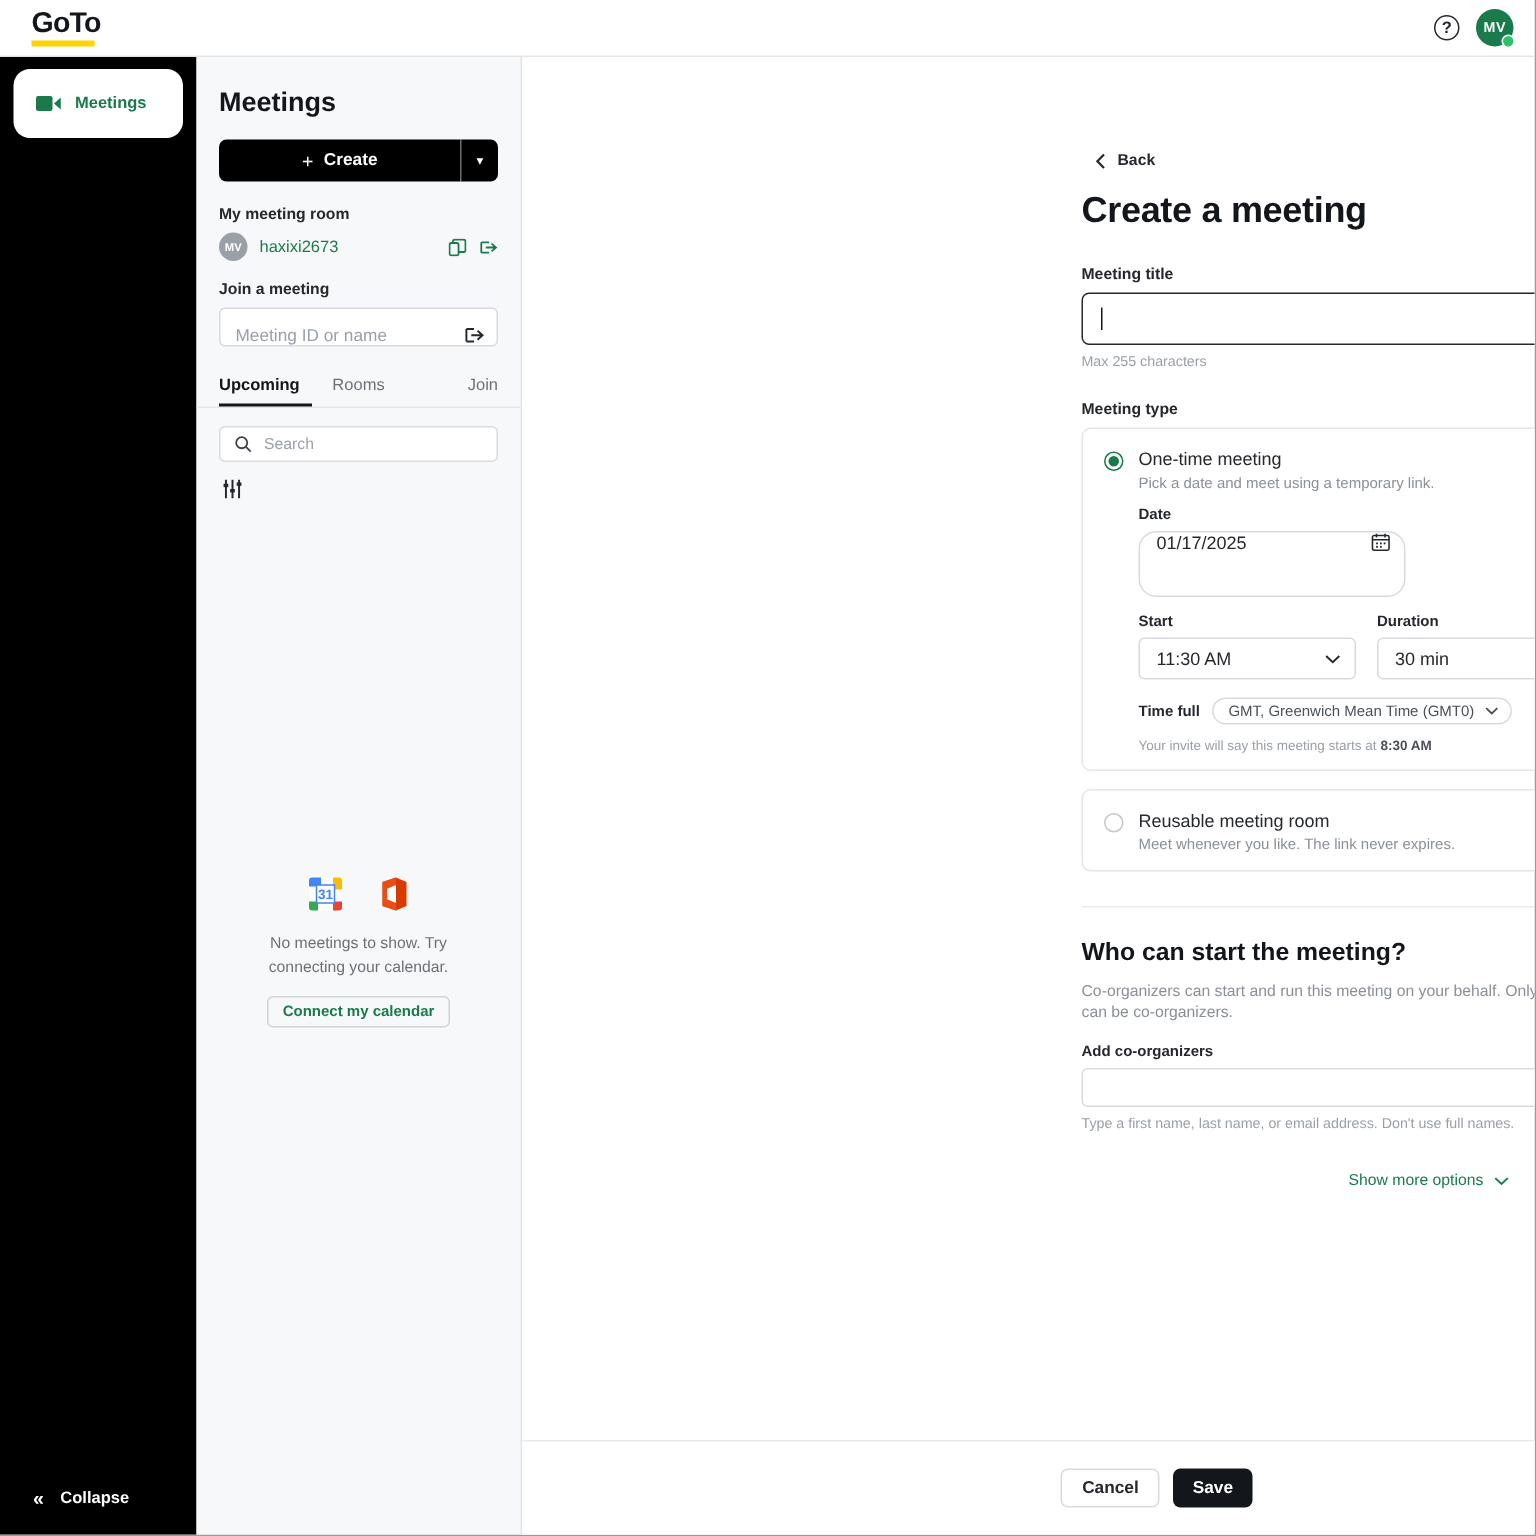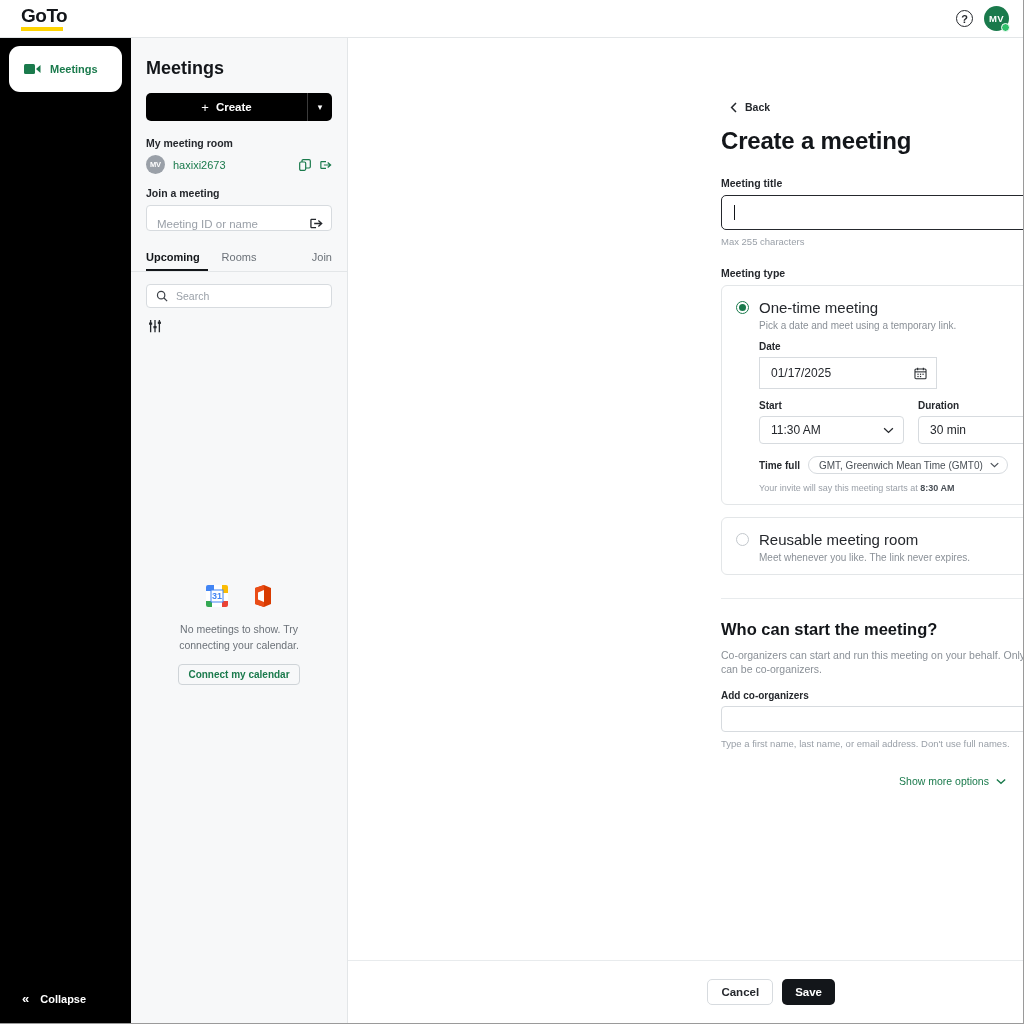"One-time meeting" .opt-title { font-size: 15px -> 12px }
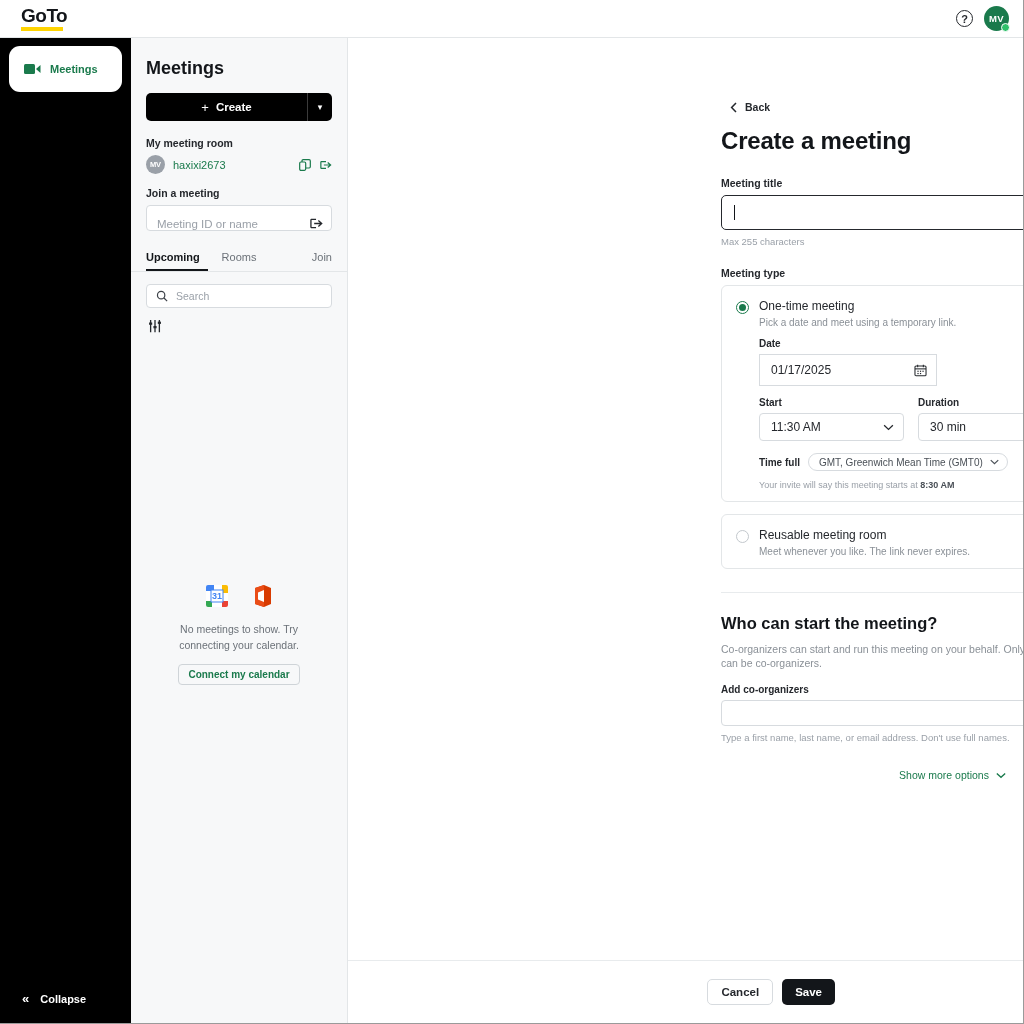"01/17/2025" .date-input { align-items: center -> none; border-radius: 0 -> 12px; height: 32px -> 44px }
